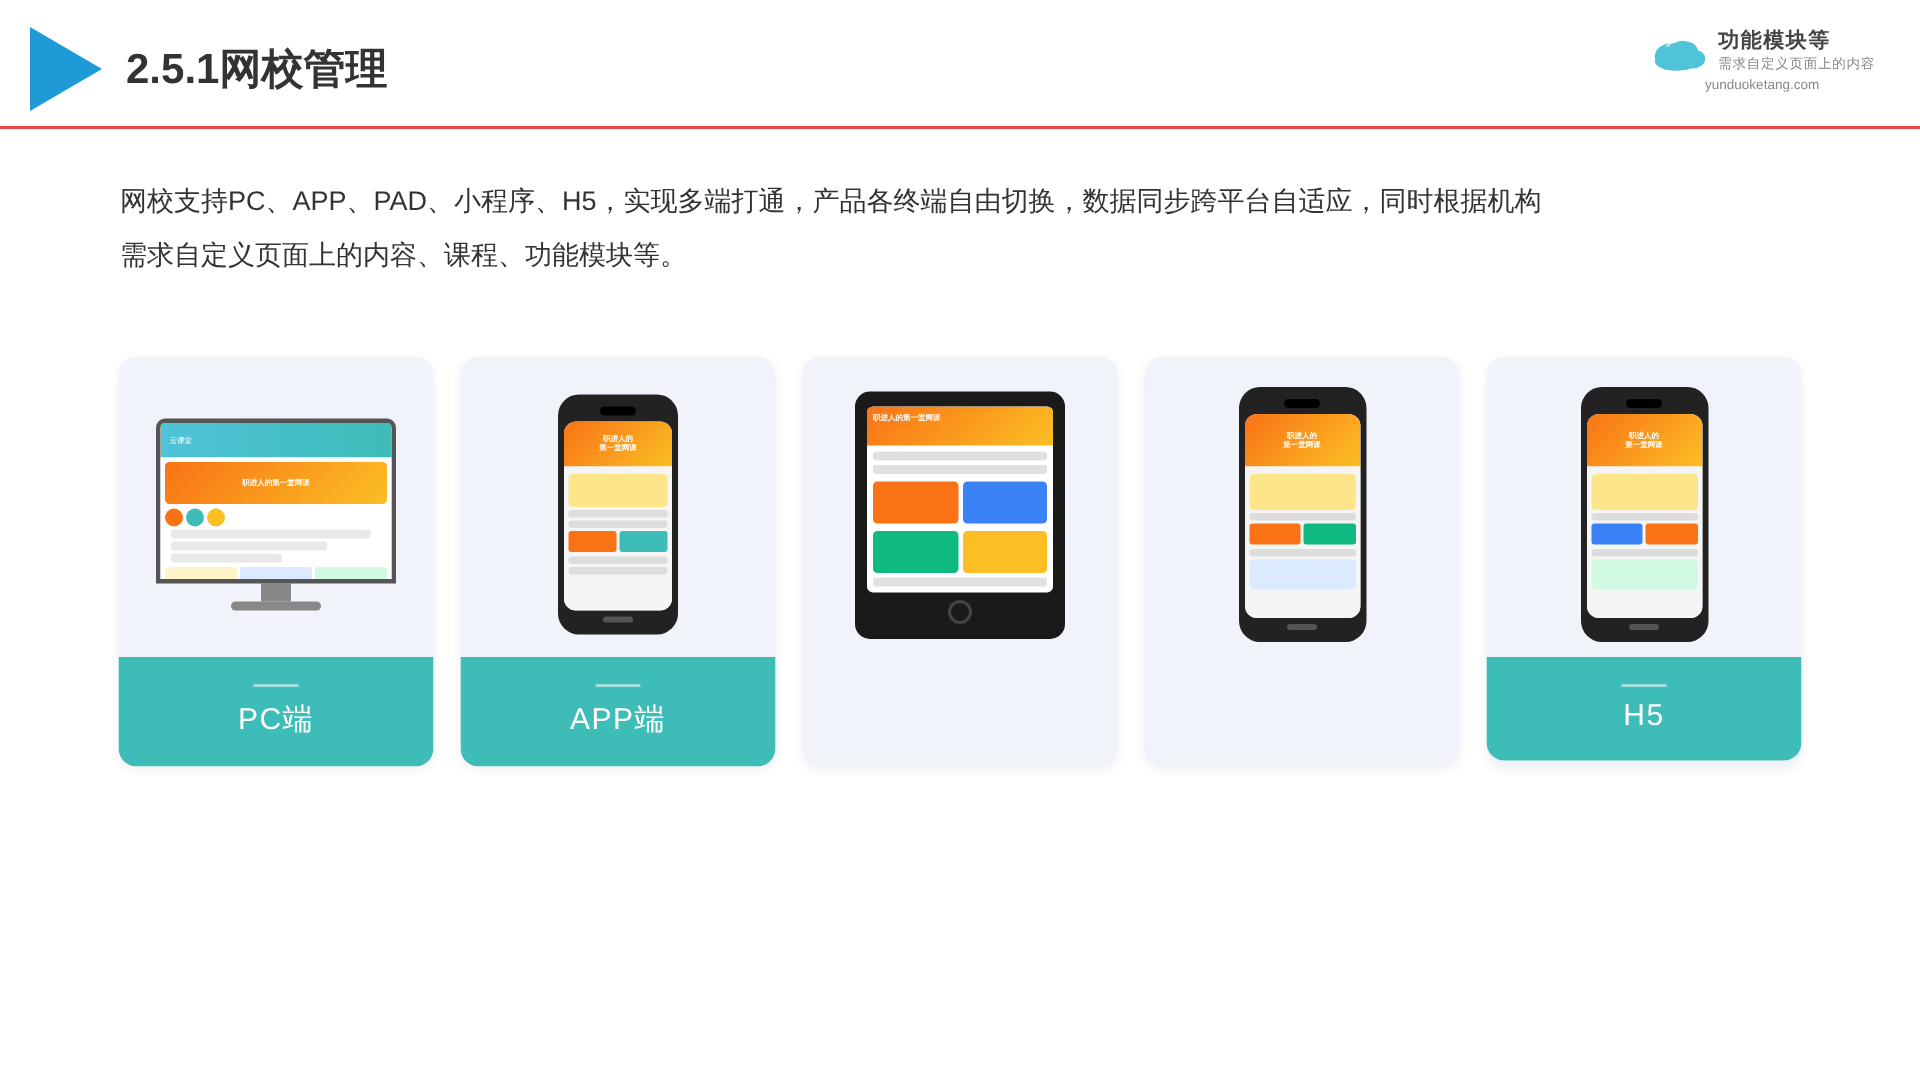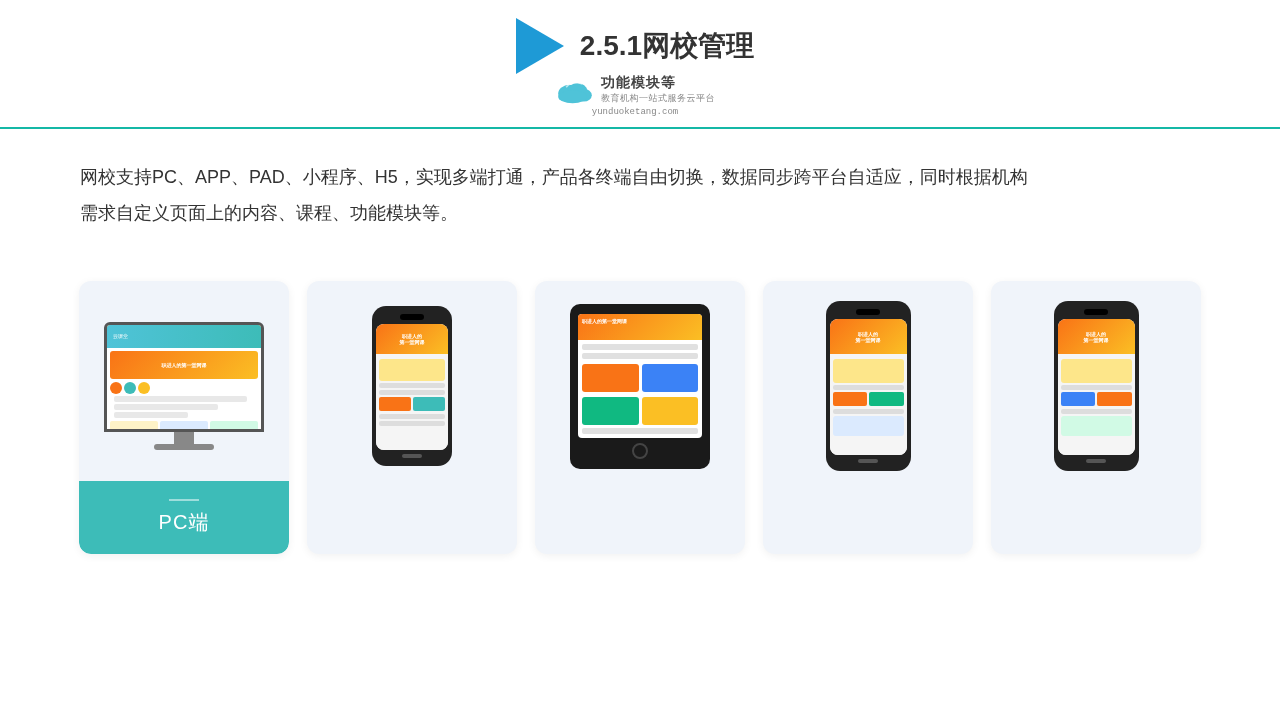"2.5.1网校管理" .header { align-items: center -> flex-start; border-bottom: 2px solid #14b8a6 -> 2px solid #ef4444; flex-direction: column -> none }
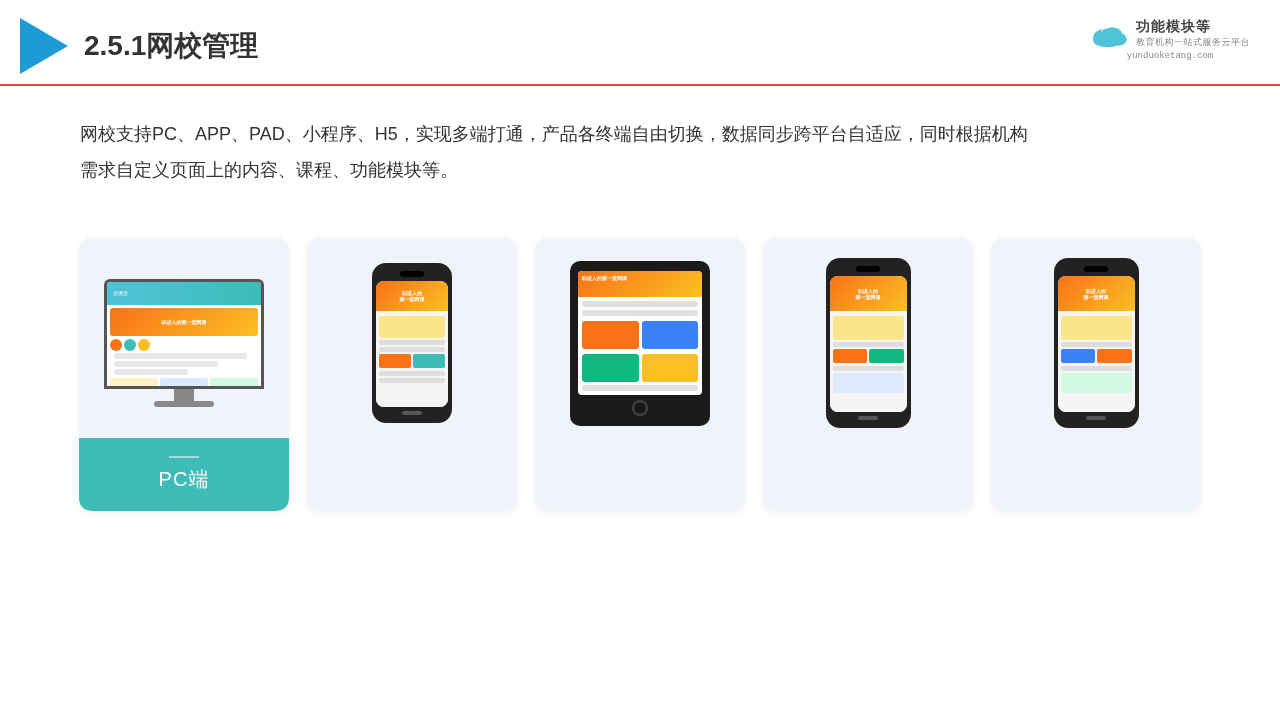"教育机构一站式服务云平台" span.brand-sub { text: 教育机构一站式服务云平台 -> 需求自定义页面上的内容 }
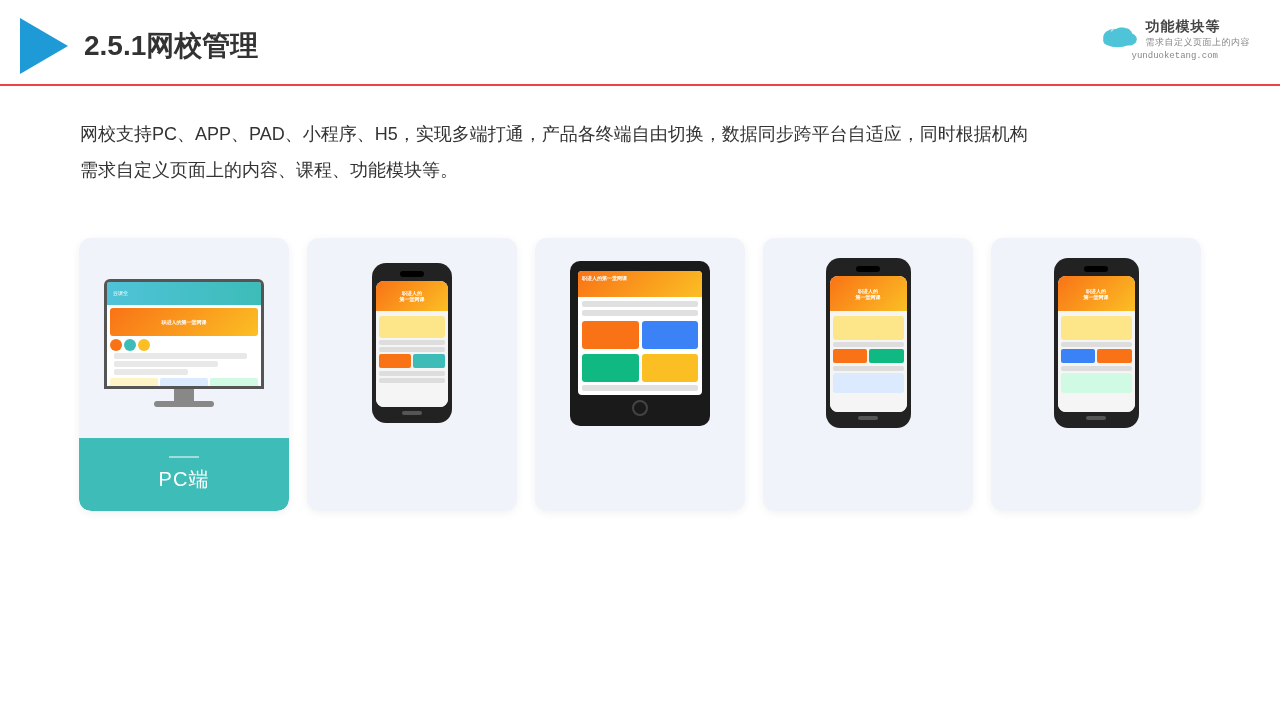"yunduoketang.com" .brand-url { font-family: Liberation Mono, monospace -> none }
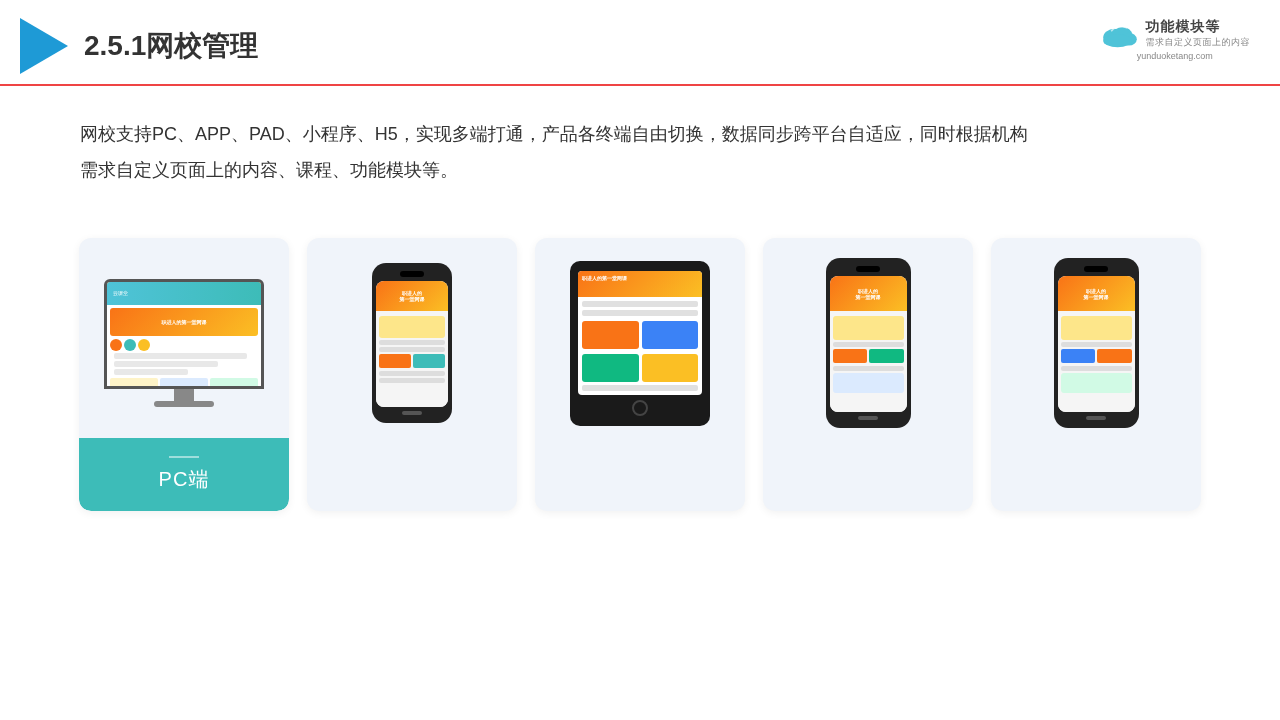"APP端" div.card-label { html: none -> <div> <span></span> <span>APP端</span> </div> }
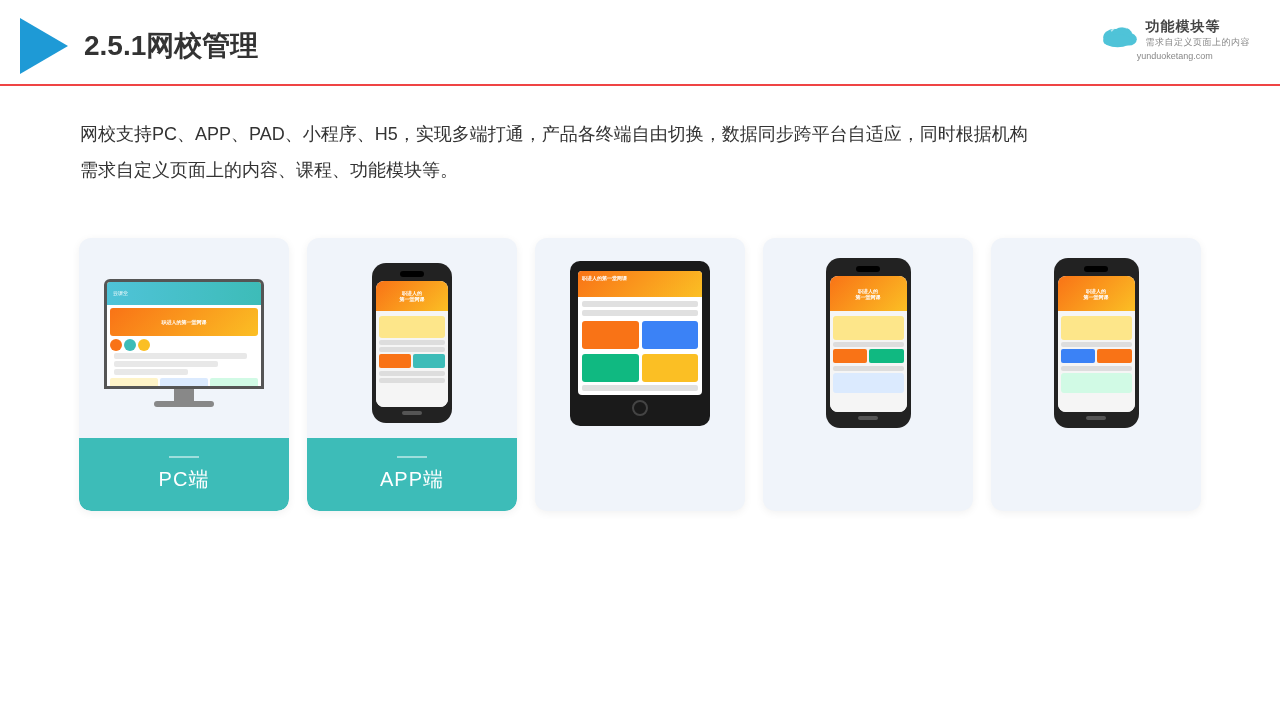"H5" div.card-label { html: none -> <div> <span></span> <span>H5</span> </div> }
